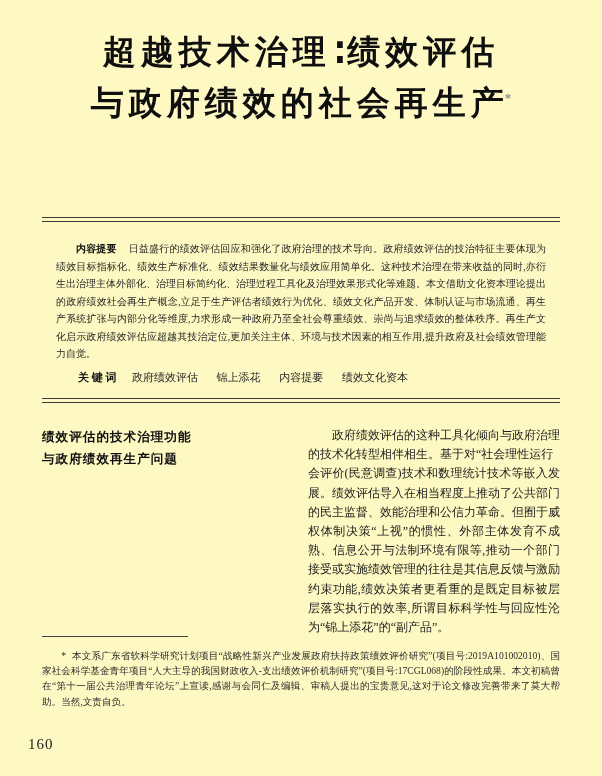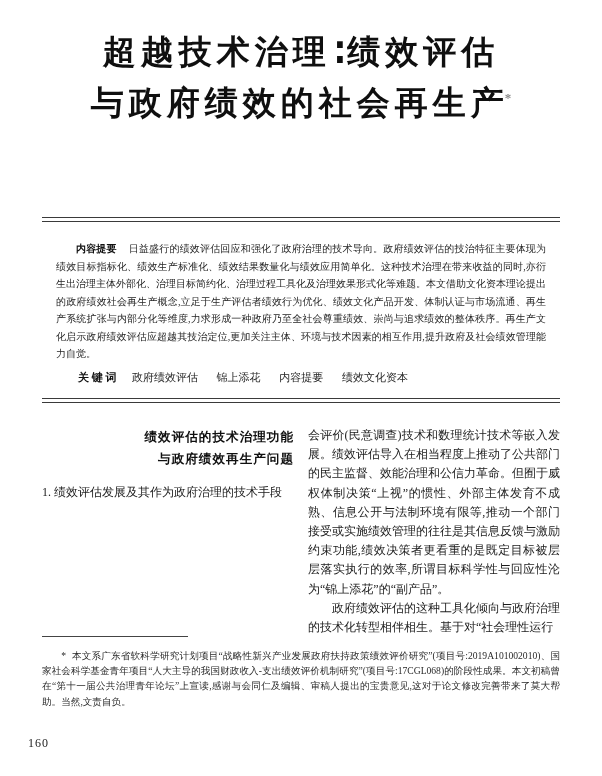"超越技术治理∶绩效评估" .page { background: #ffffff -> #fef9c3 }
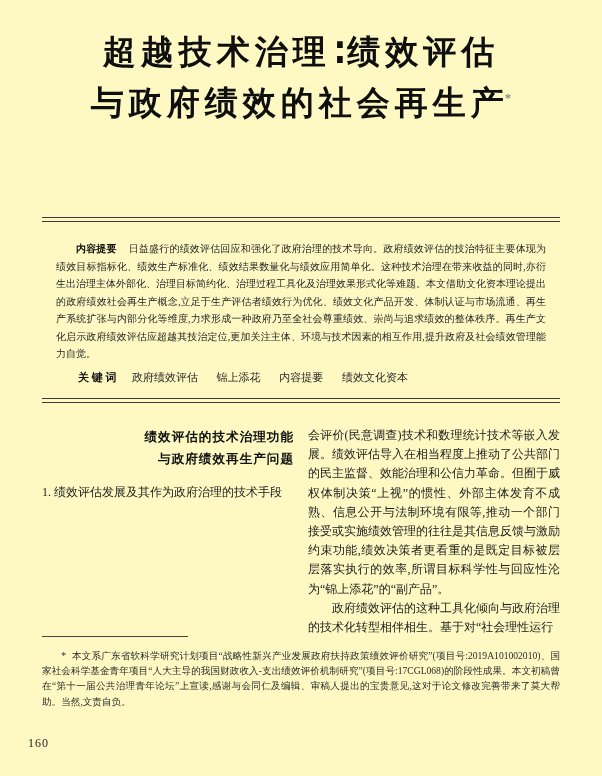"绩效评估的技术治理功能" .sec-head { text-align: right -> left }
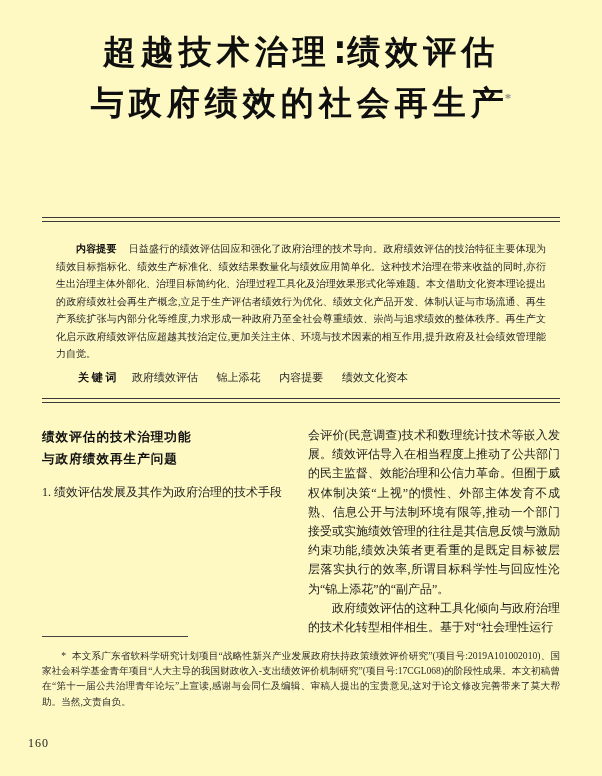"会评价(民意调查)技术和数理统计技术等嵌入发展。绩效评估导入在相当程度上推动了公" p.para { order: before "政府绩效评估的这种工具化倾向与政府治理的技术化转型相伴相生。基于对“社会理性运行" -> after "政府绩效评估的这种工具化倾向与政府治理的技术化转型相伴相生。基于对“社会理性运行" }
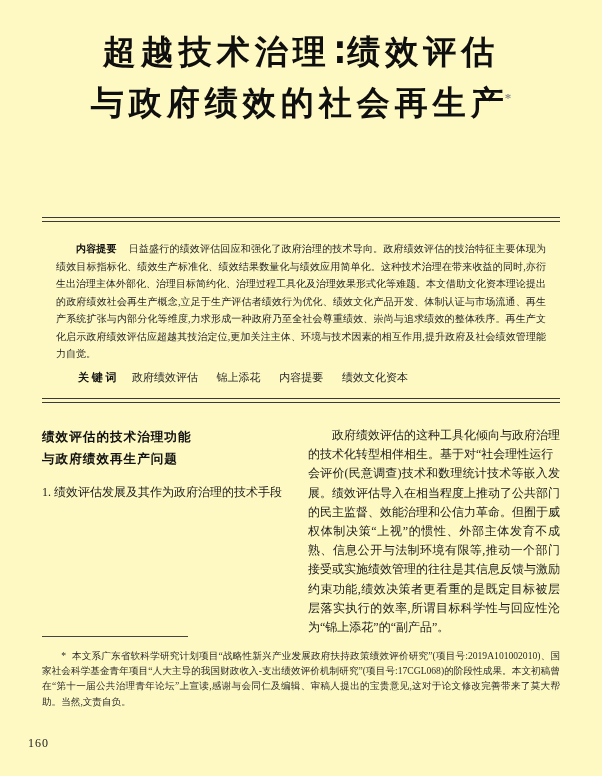"1. 绩效评估发展及其作为政府治理的技术手段" p.subsec { html: <p>1. 绩效评估发展及其作为政府治理的技术手段</p> -> none }
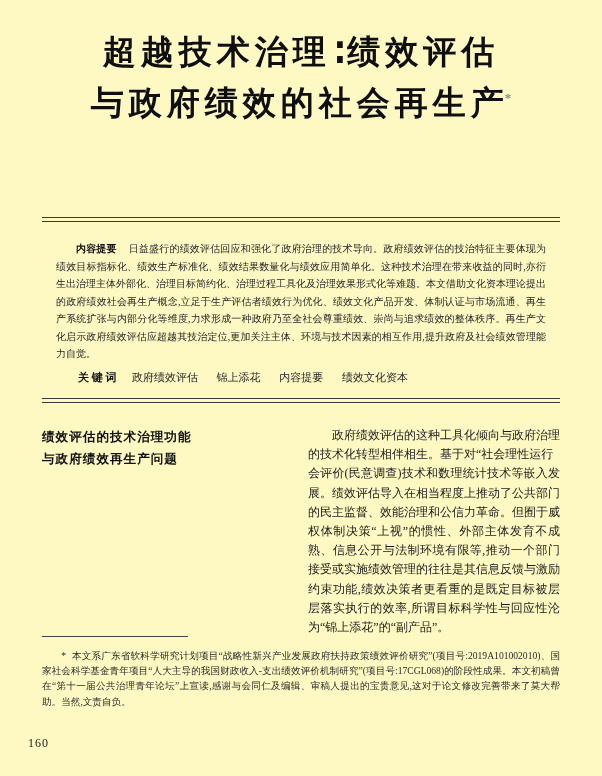"160" .page-number { font-size: 12px -> 15px }
